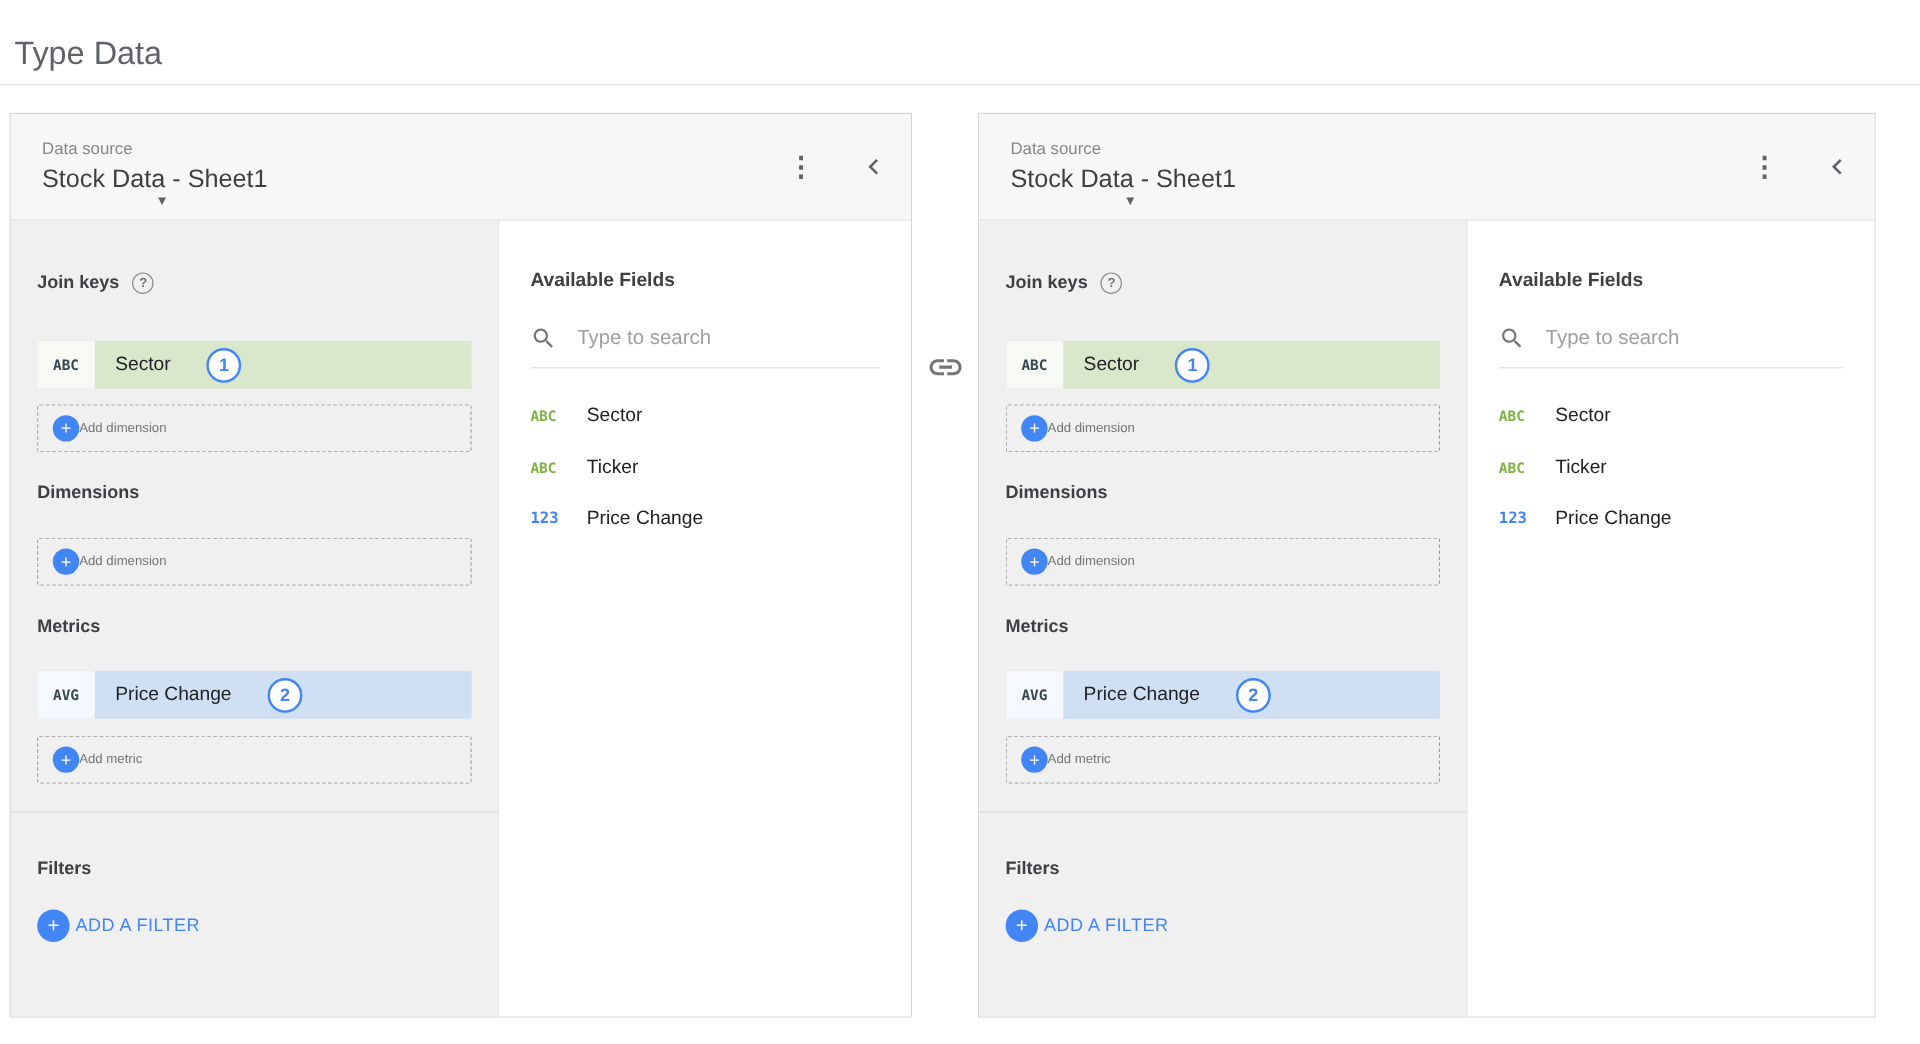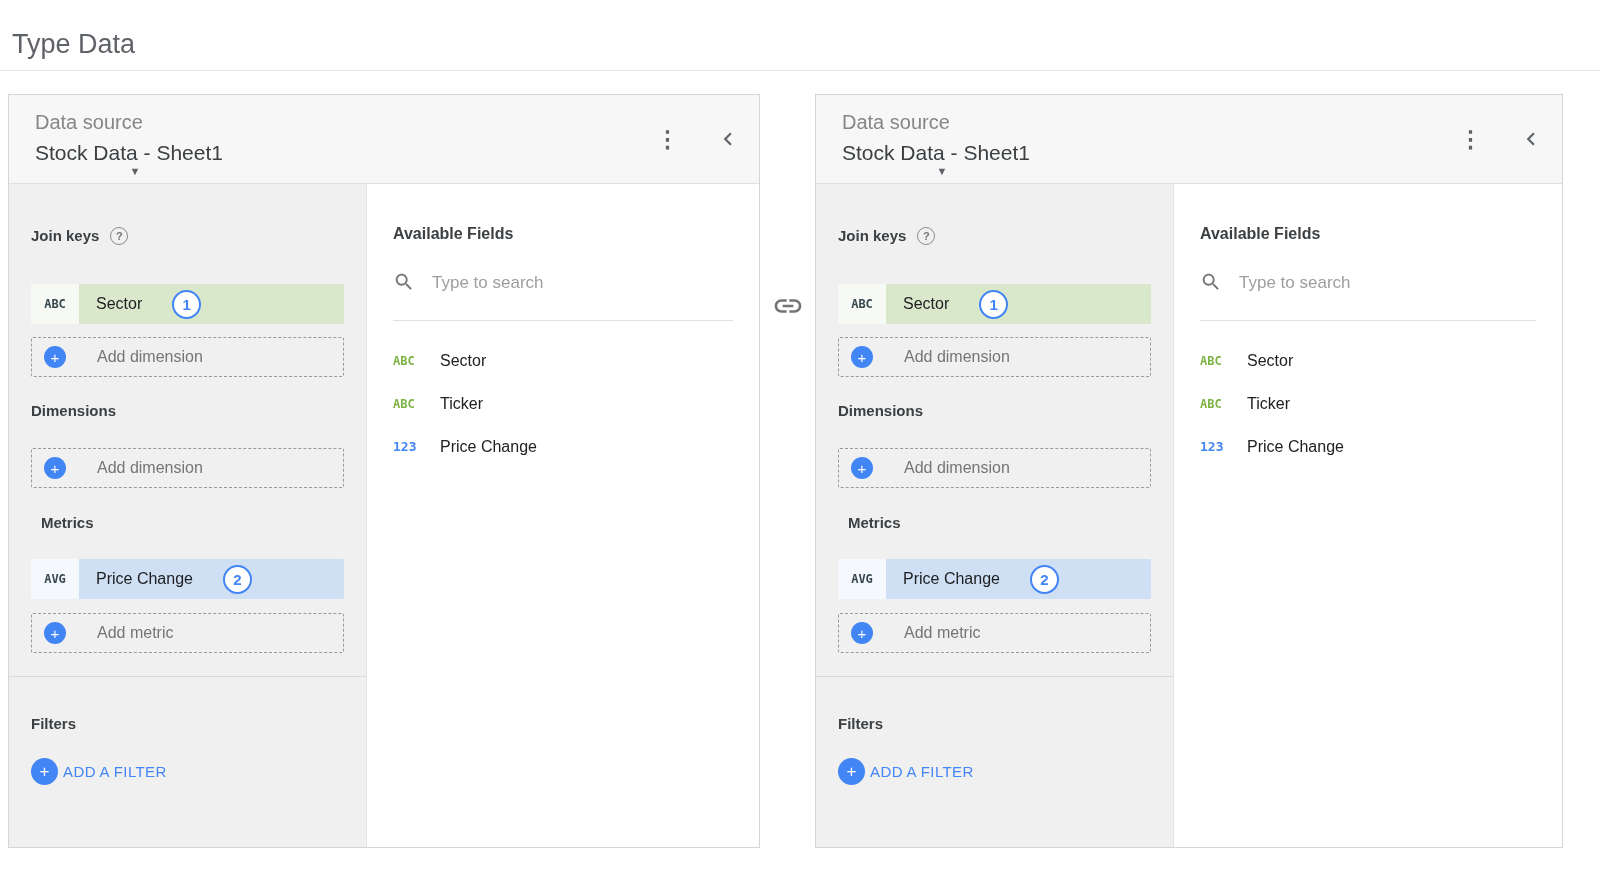"Data source" .ds-label { font-size: 20px -> 14px }
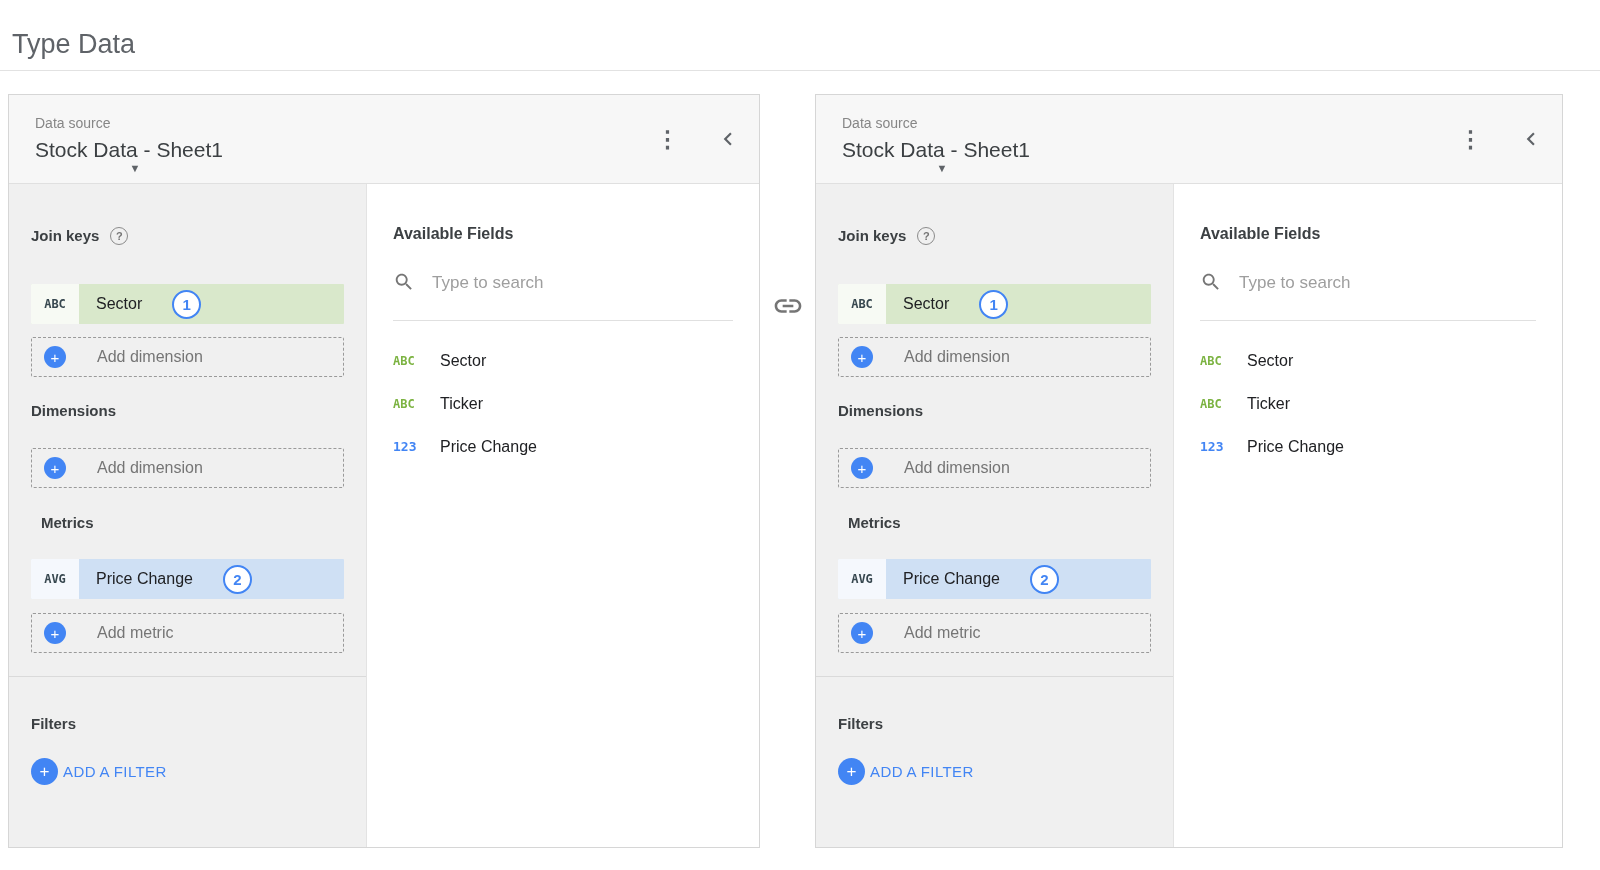"Join keys" .left-col { width: 358px -> 407px }
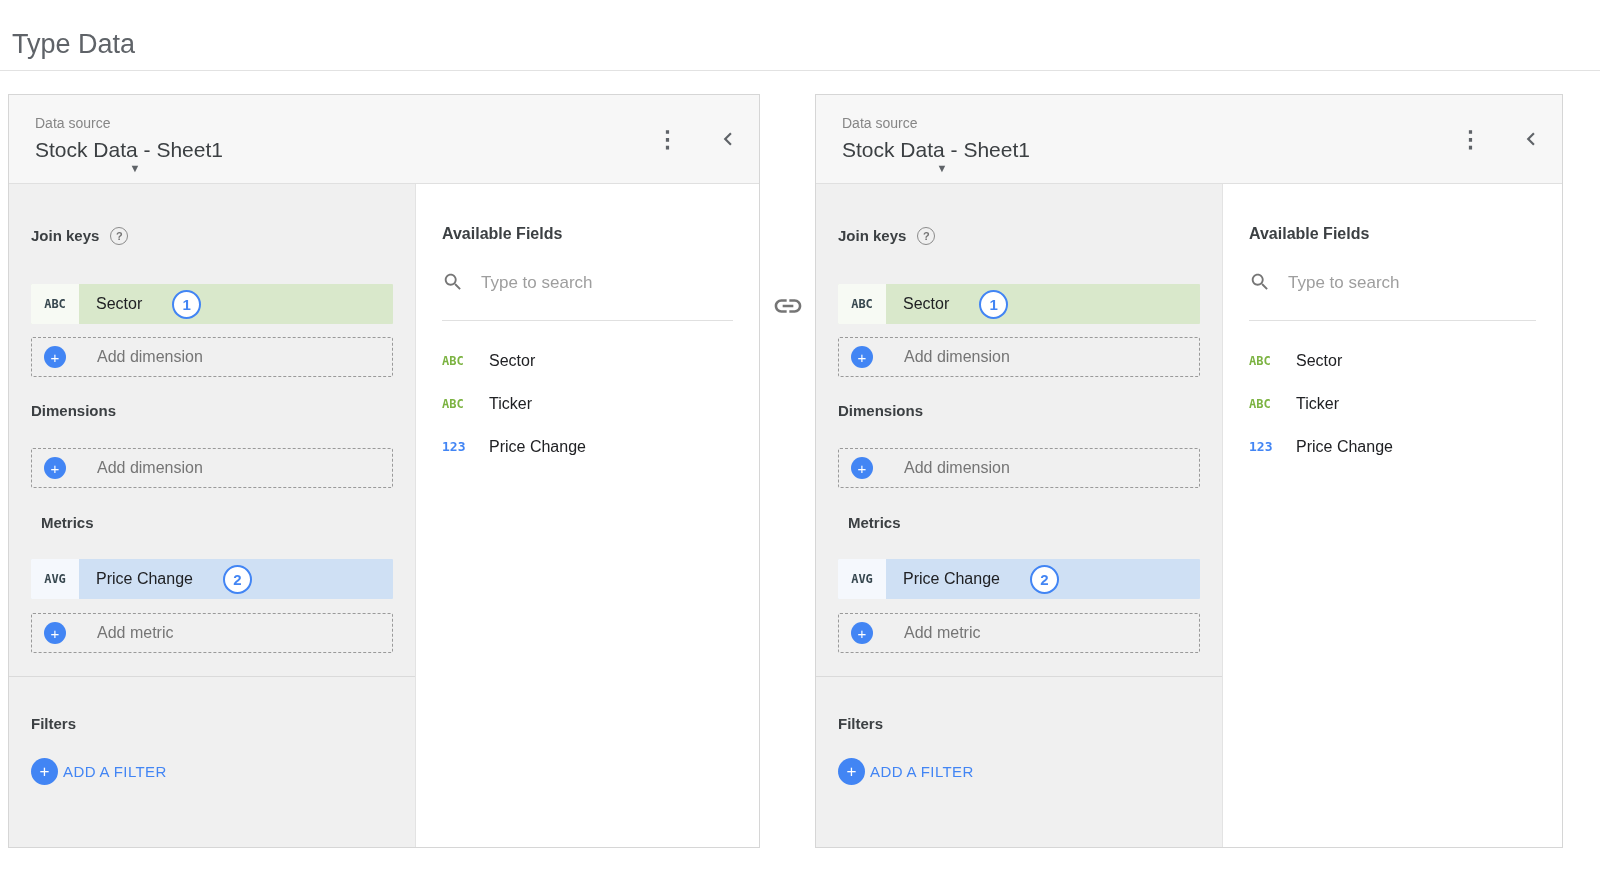"Type to search" .search-row { align-items: flex-end -> center; padding-bottom: 27px -> 13px }
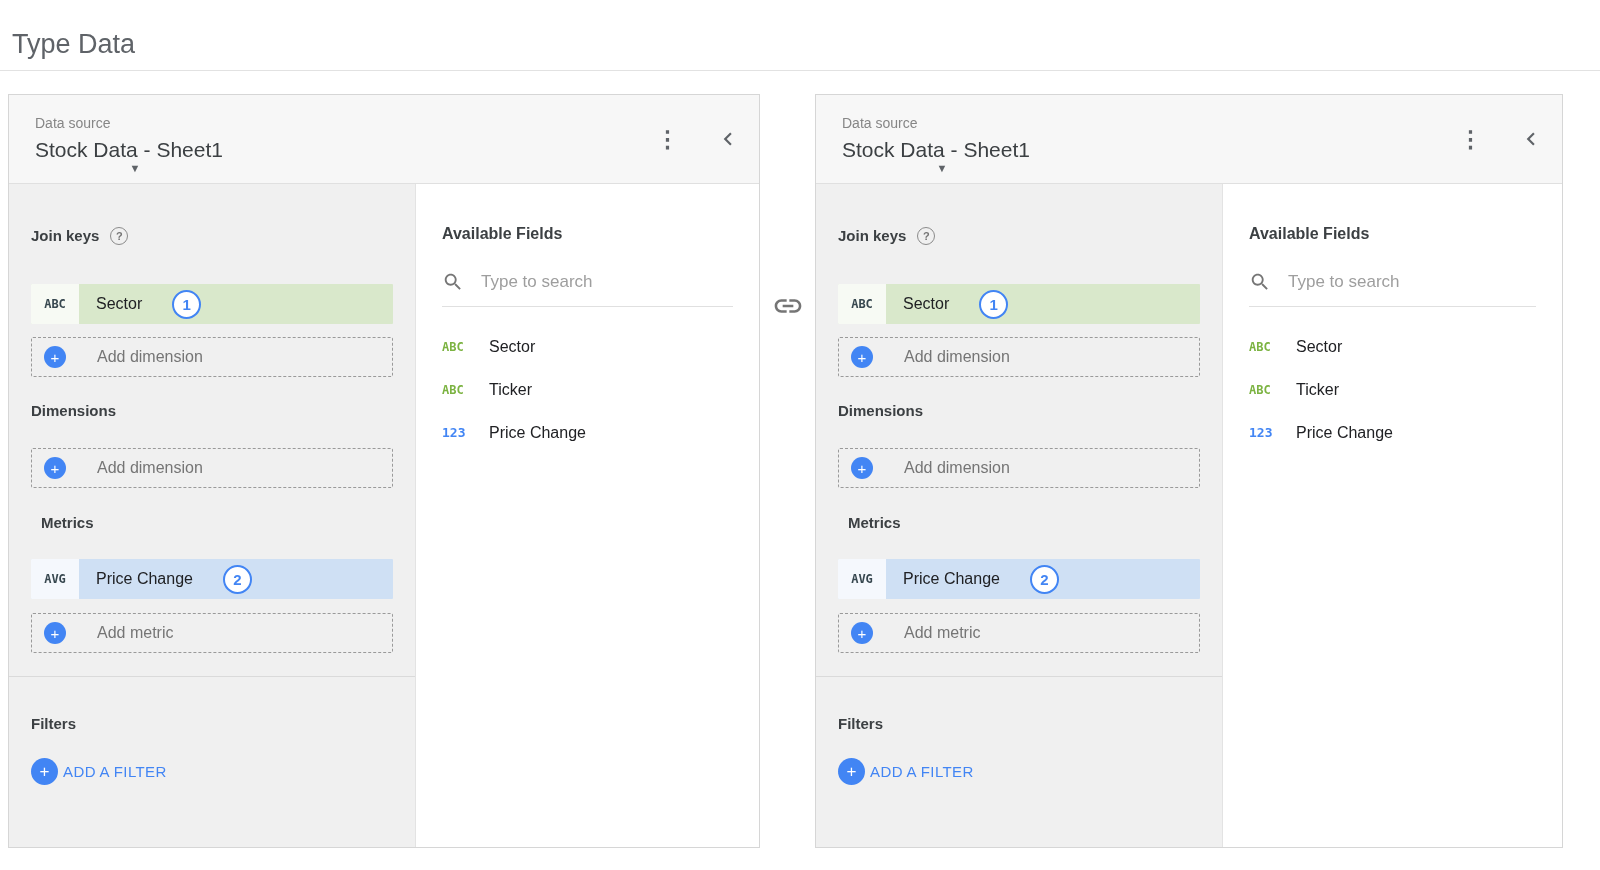"Add dimension" .add-label { font-size: 16px -> 11px; margin-left: 31px -> 0 }
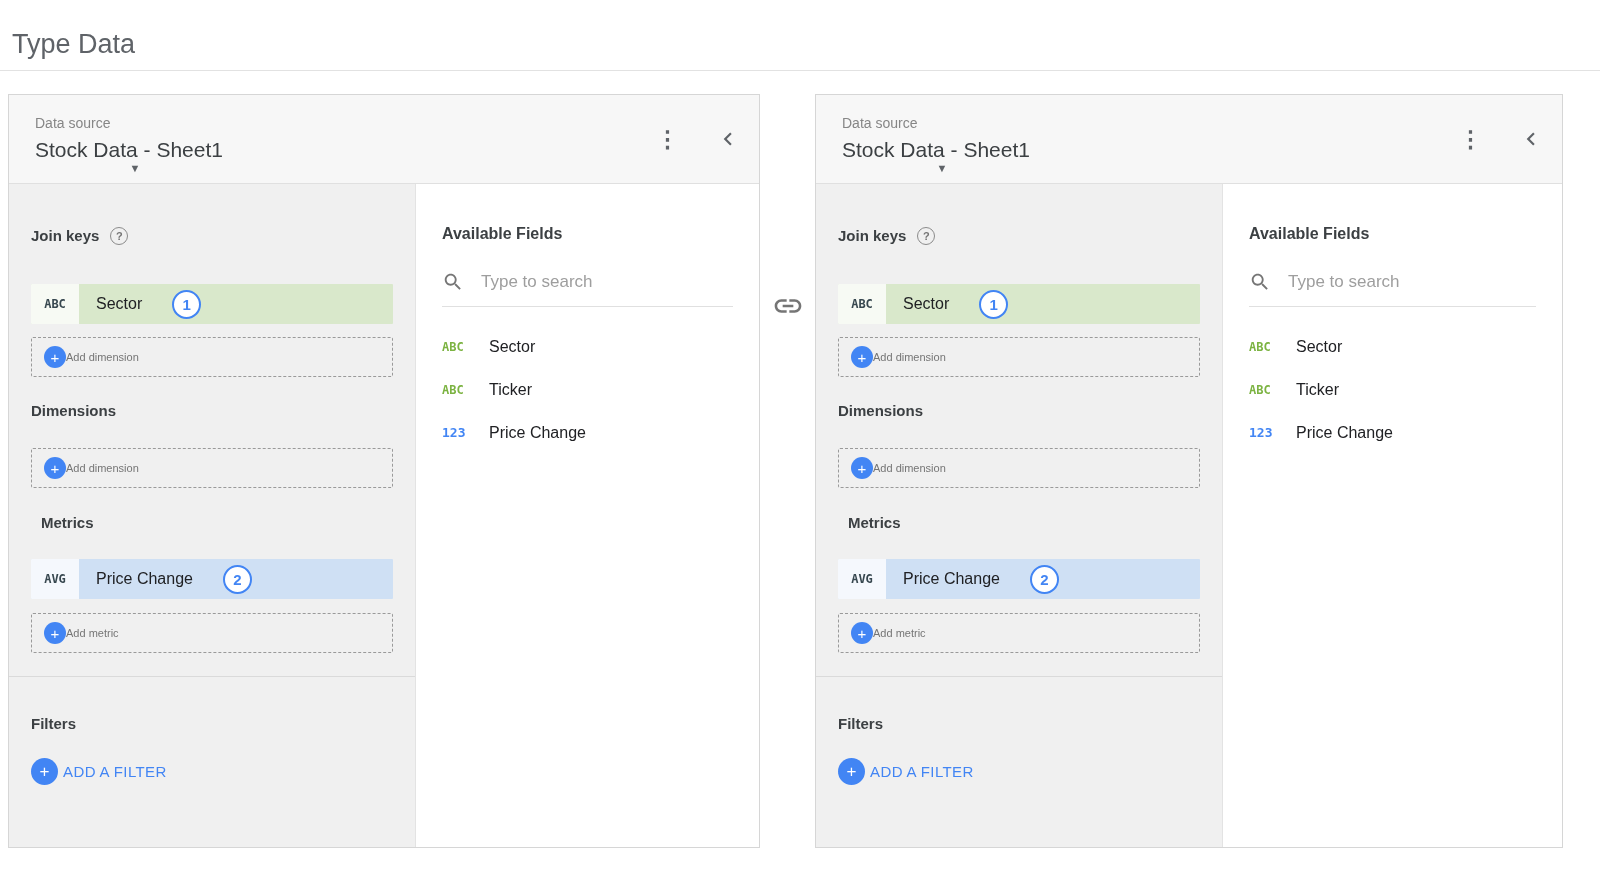"Metrics" .mets-title { margin-left: 10px -> none }
